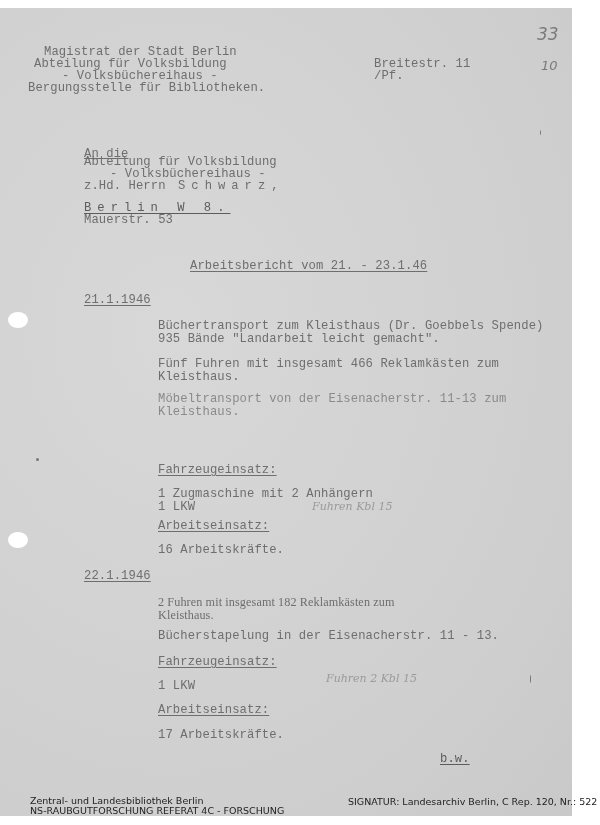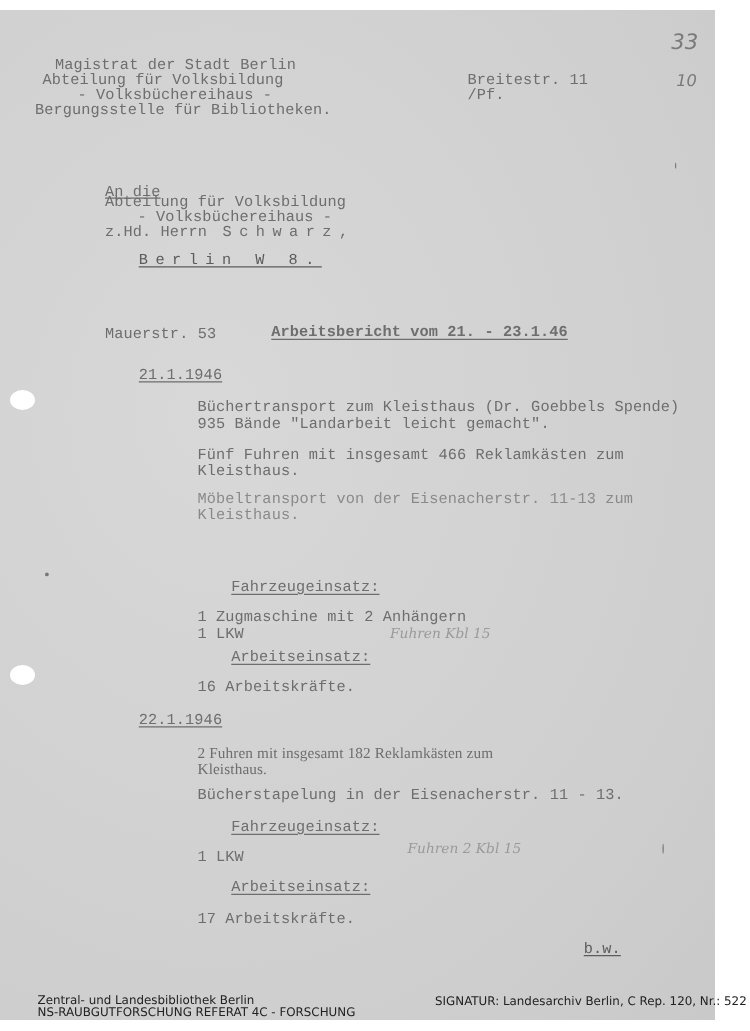"Berlin W 8." .u { margin-left: 27px -> none }
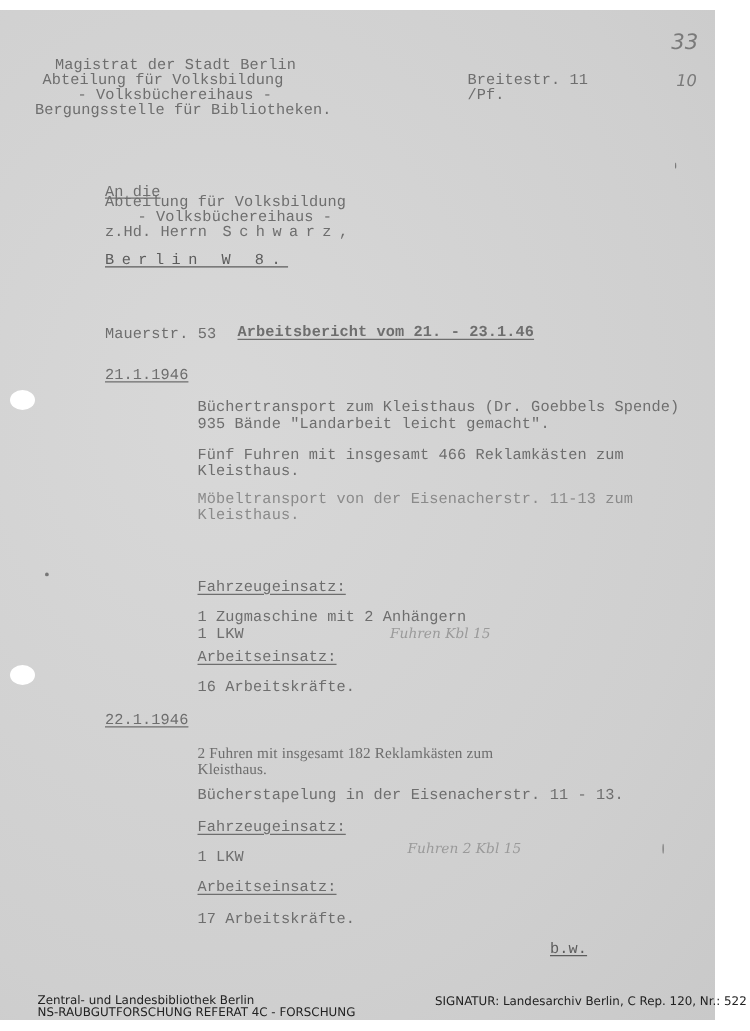"Mauerstr. 53" div.tw { margin-top: 47px -> none }
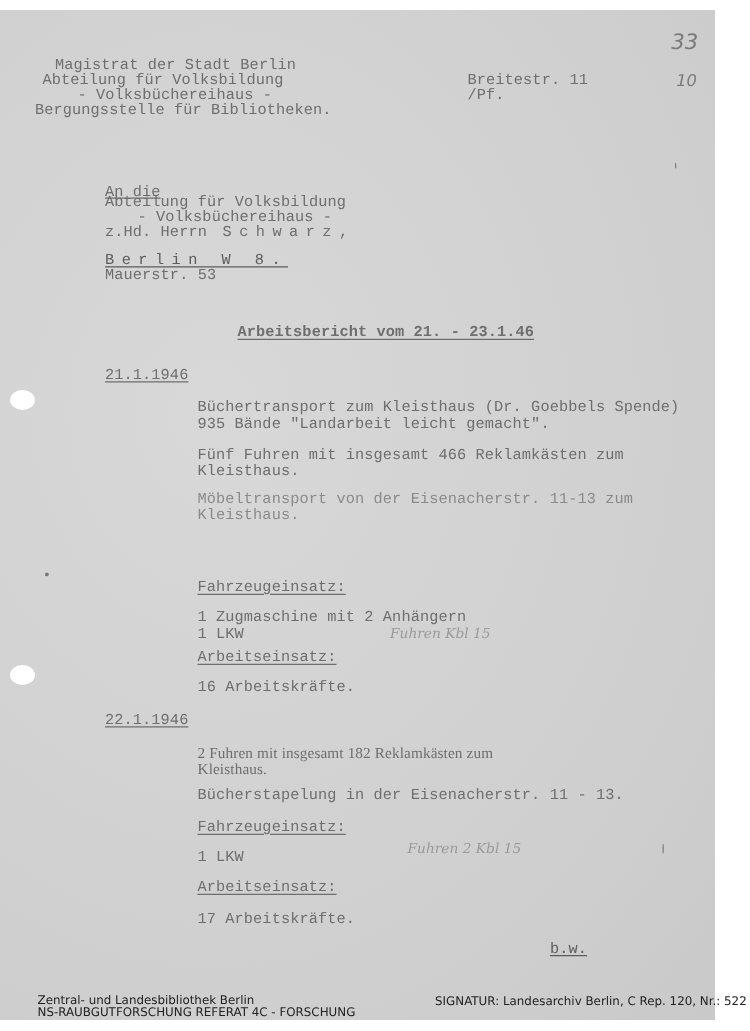"Arbeitsbericht vom 21. - 23.1.46" div.tw { font-weight: bold -> none }
